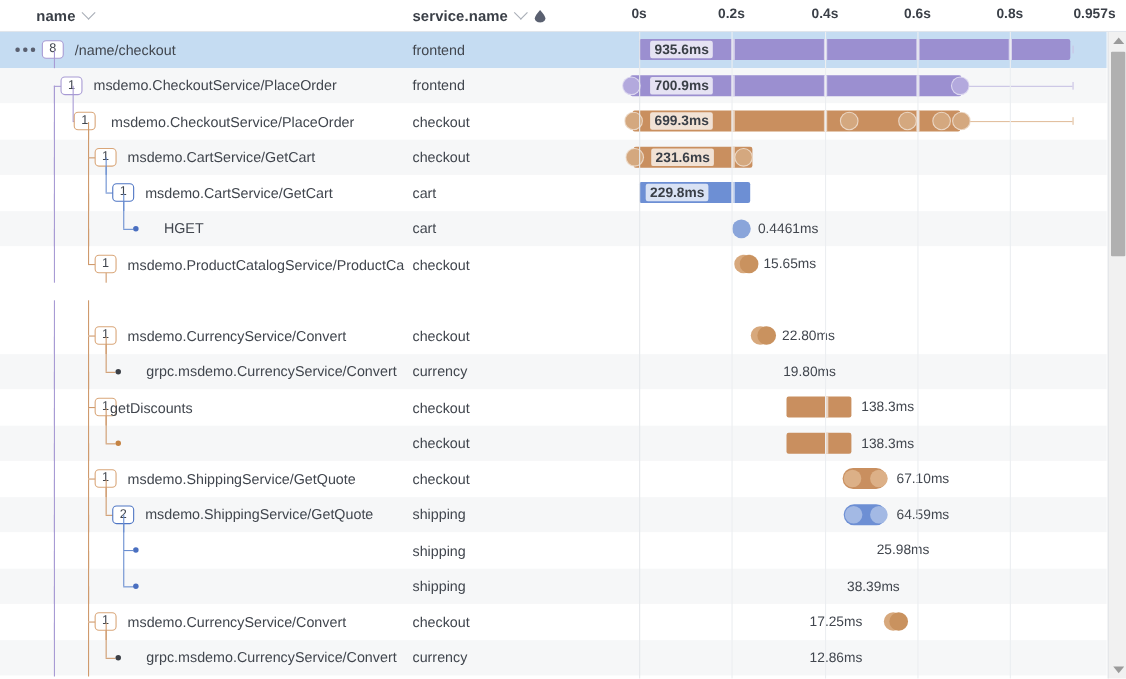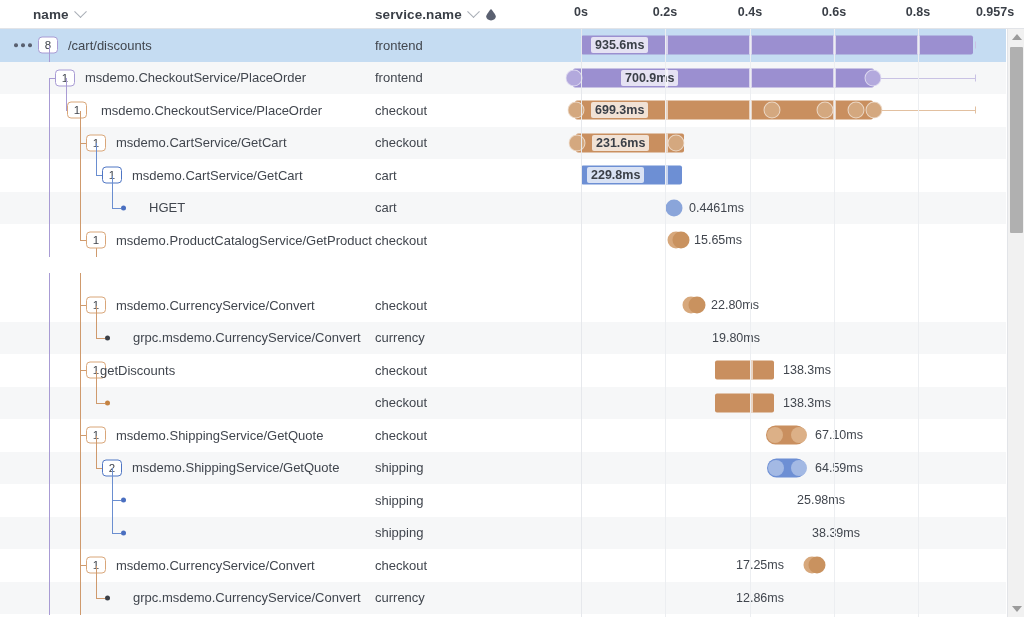"/cart/discounts" div.row-name { text: /cart/discounts -> /name/checkout }
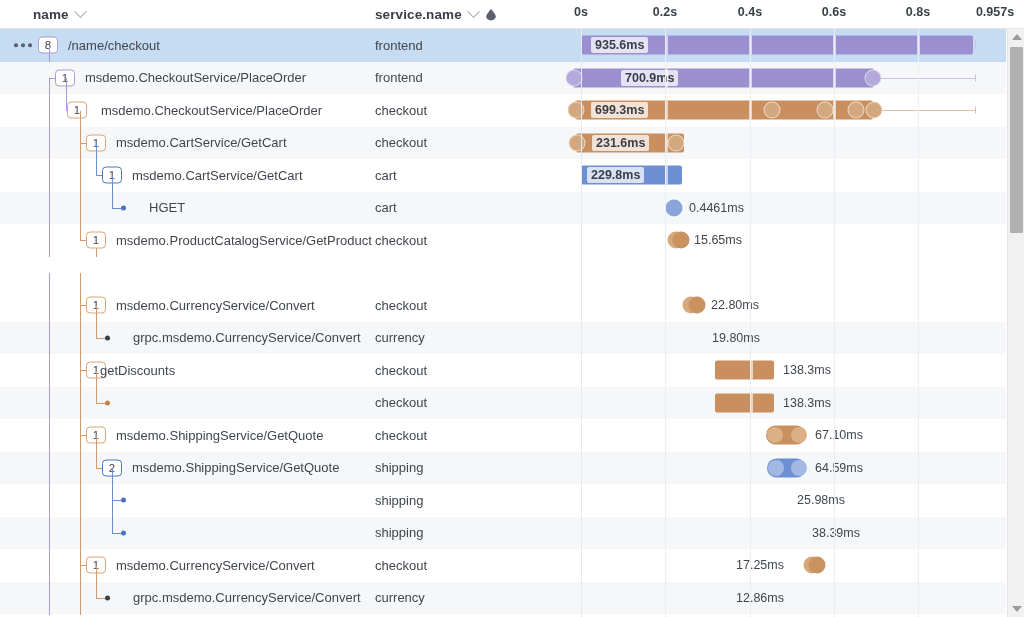"700.9ms" div.dur-label { left: 621px -> 591px }
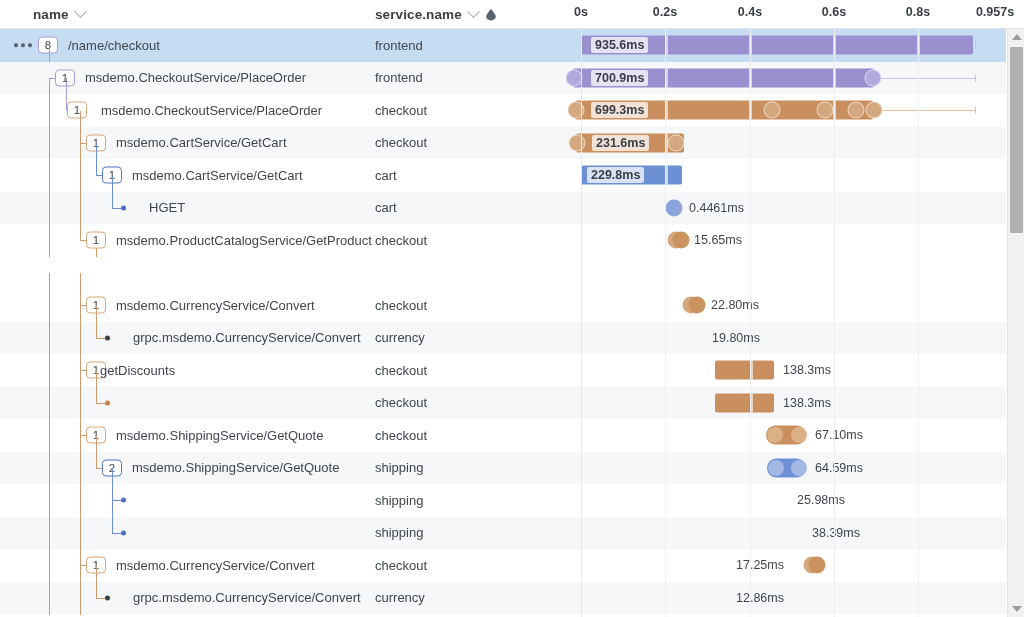"msdemo.ProductCatalogService/GetProduct" div.row-name { text: msdemo.ProductCatalogService/GetProduct -> msdemo.ProductCatalogService/ProductCa }
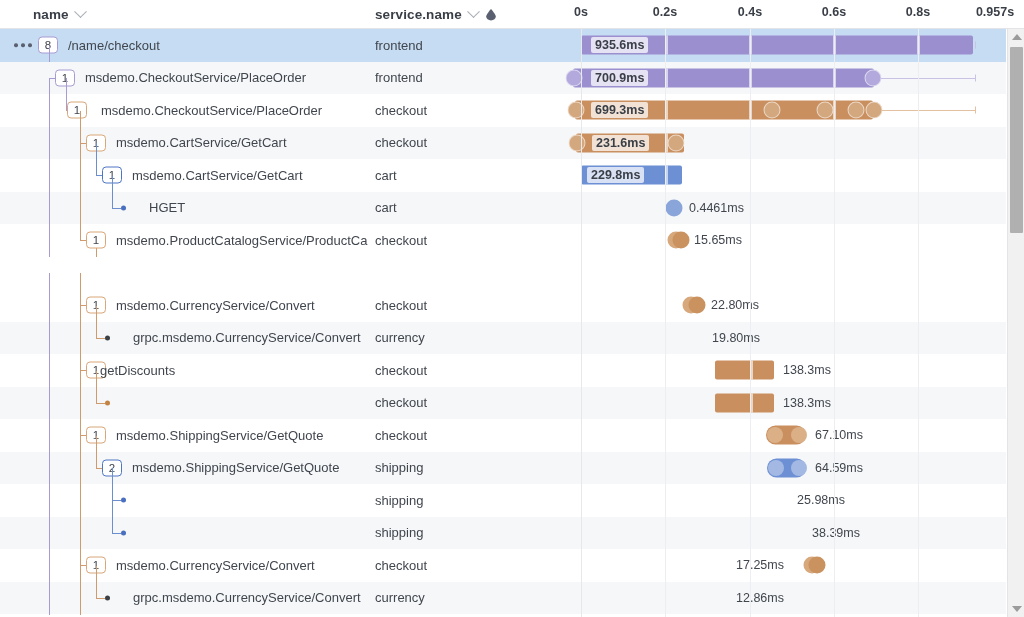"38.39ms" div.dur-label { left: 812px -> 770px }
